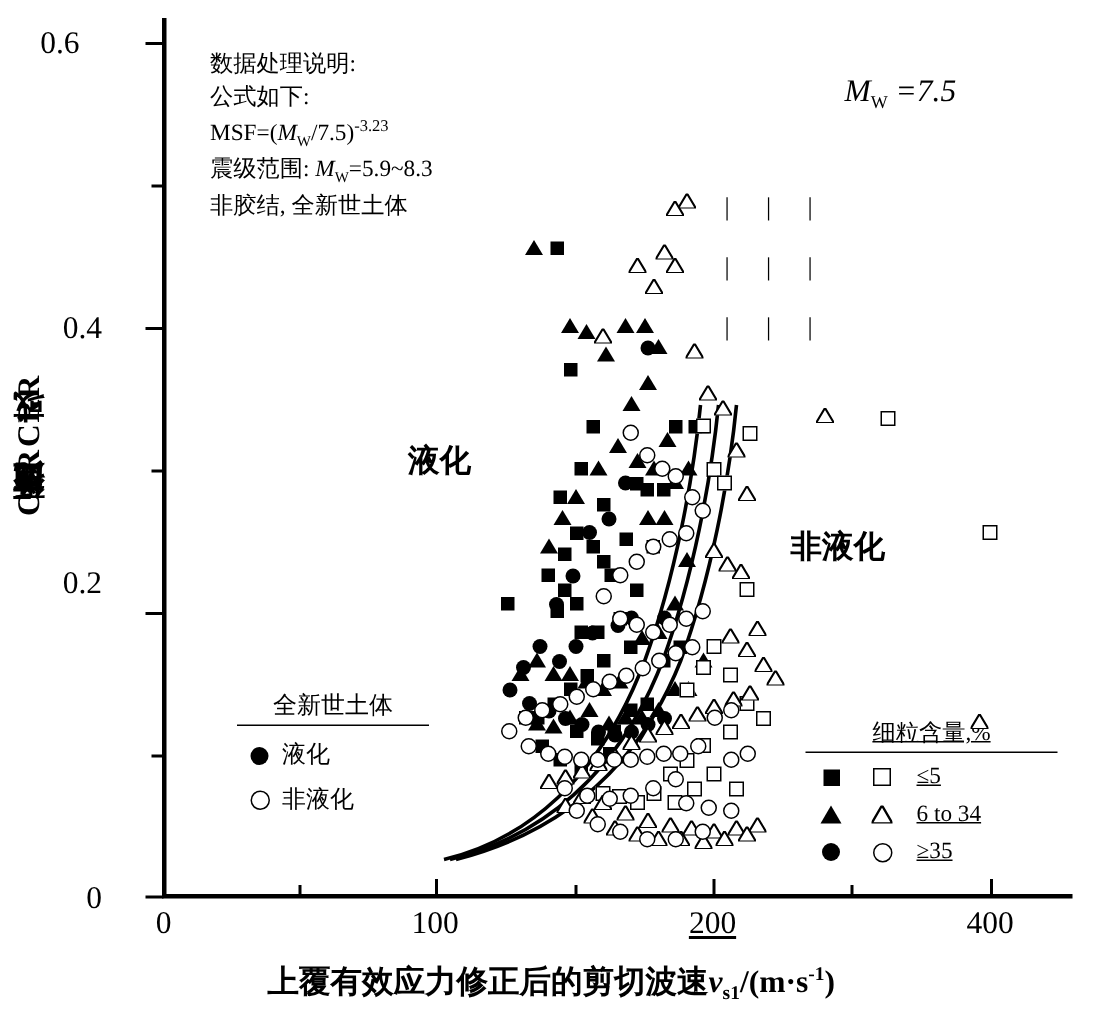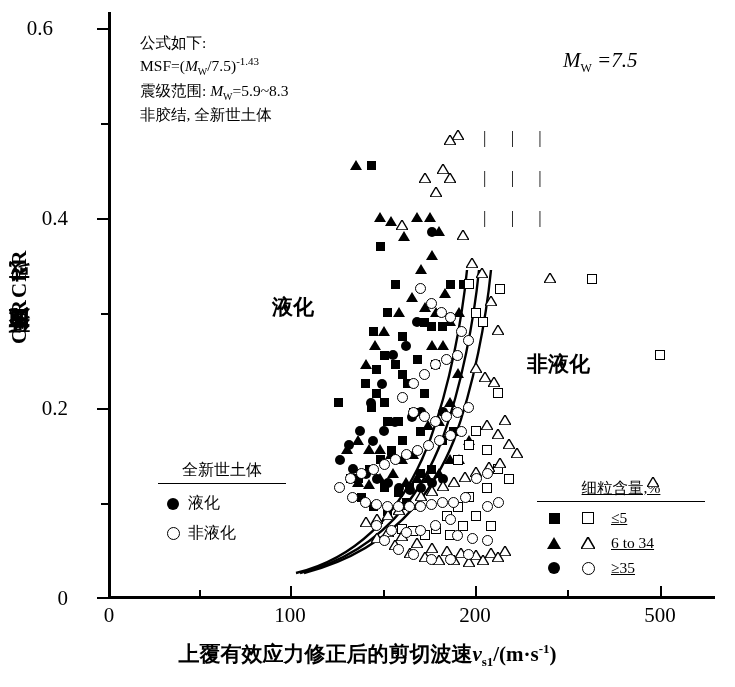"数据处理说明:" div { html: none -> <div>数据处理说明:</div> }
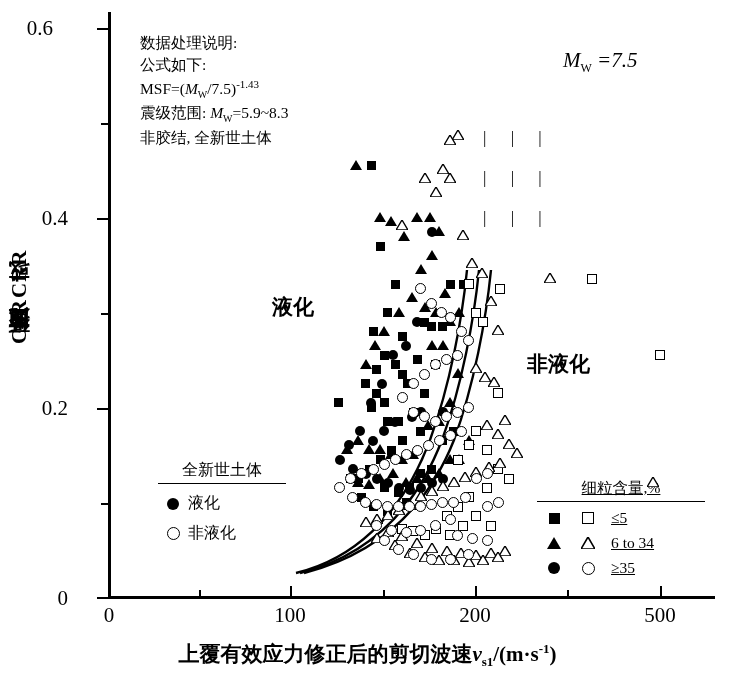"-1.43" sup { text: -1.43 -> -3.23 }
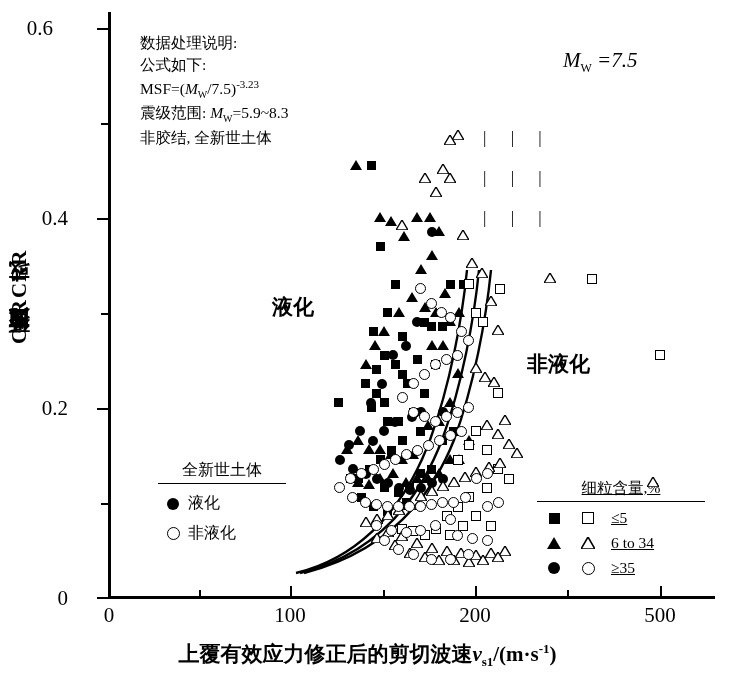"0.2" div.ytick-label { top: 396px -> 376px }
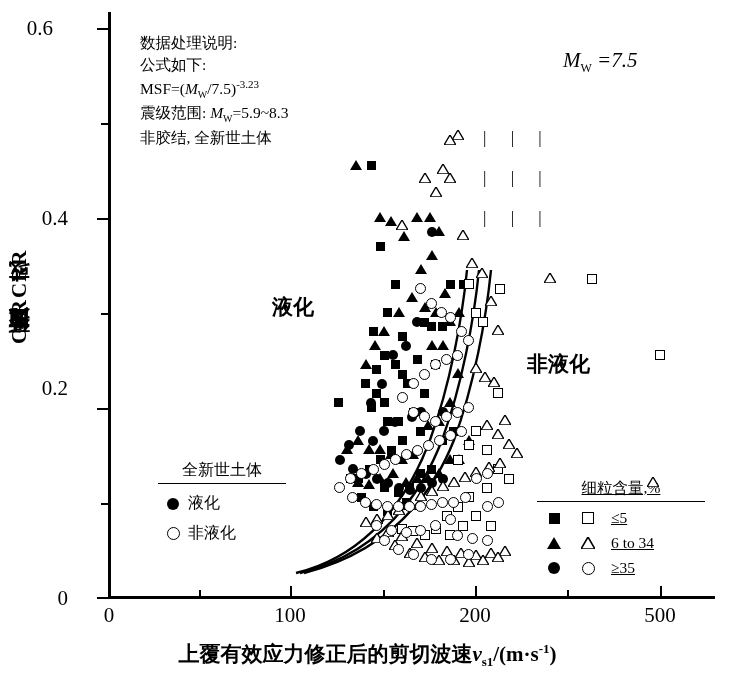"200" div.xtick-label { text-decoration: none -> underline }
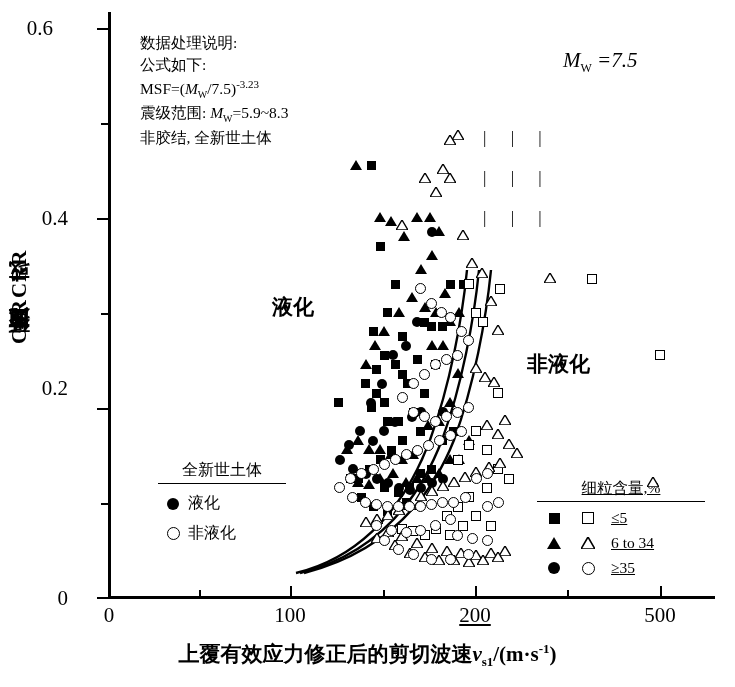"500" div.xtick-label { text: 500 -> 400 }
